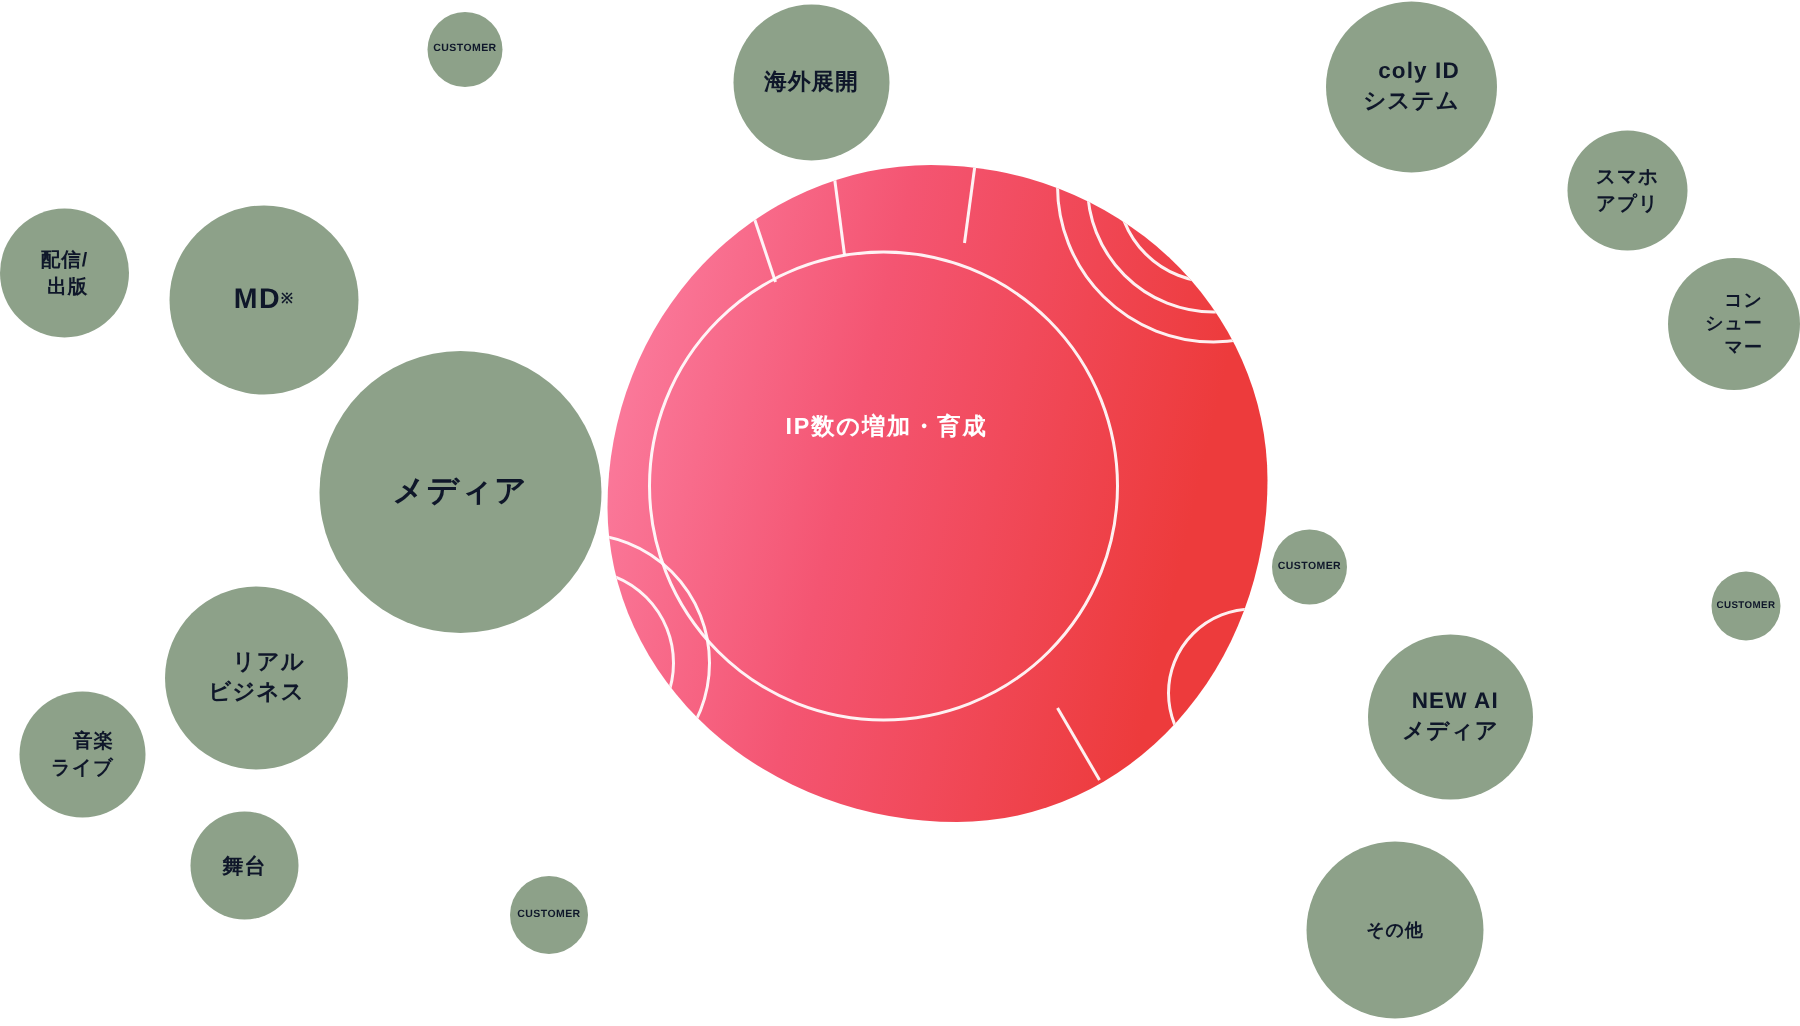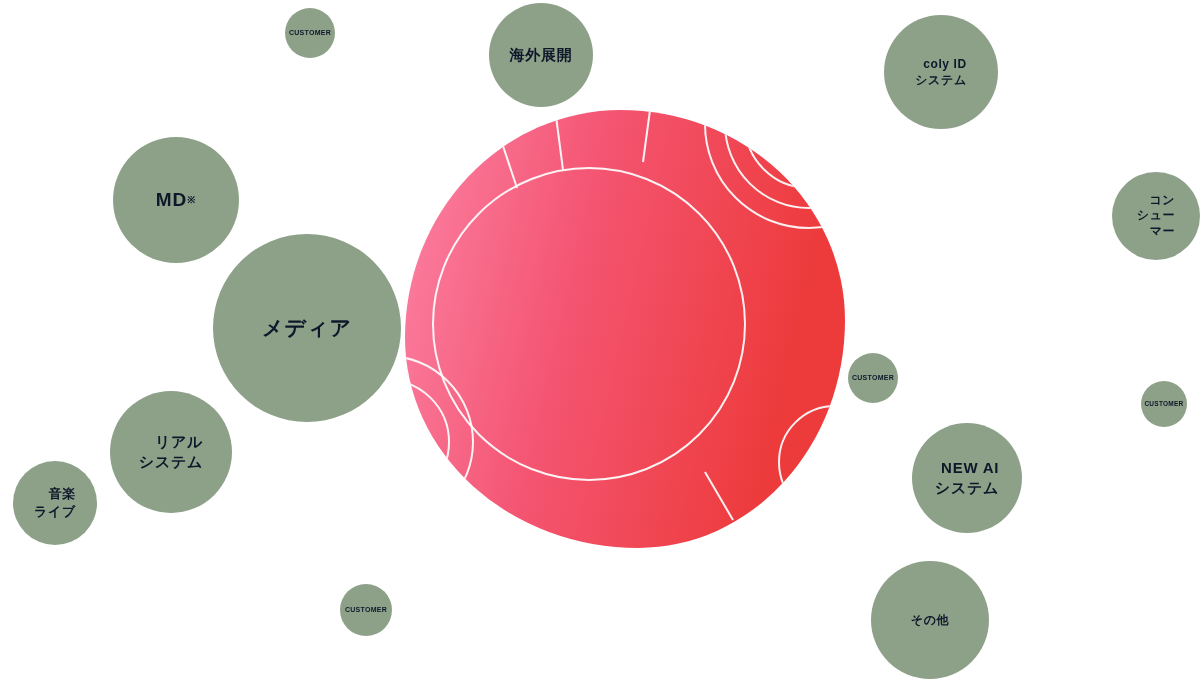"coly ID" div.bubble { font-size: 12px -> 15px; top: 15px -> 1px }
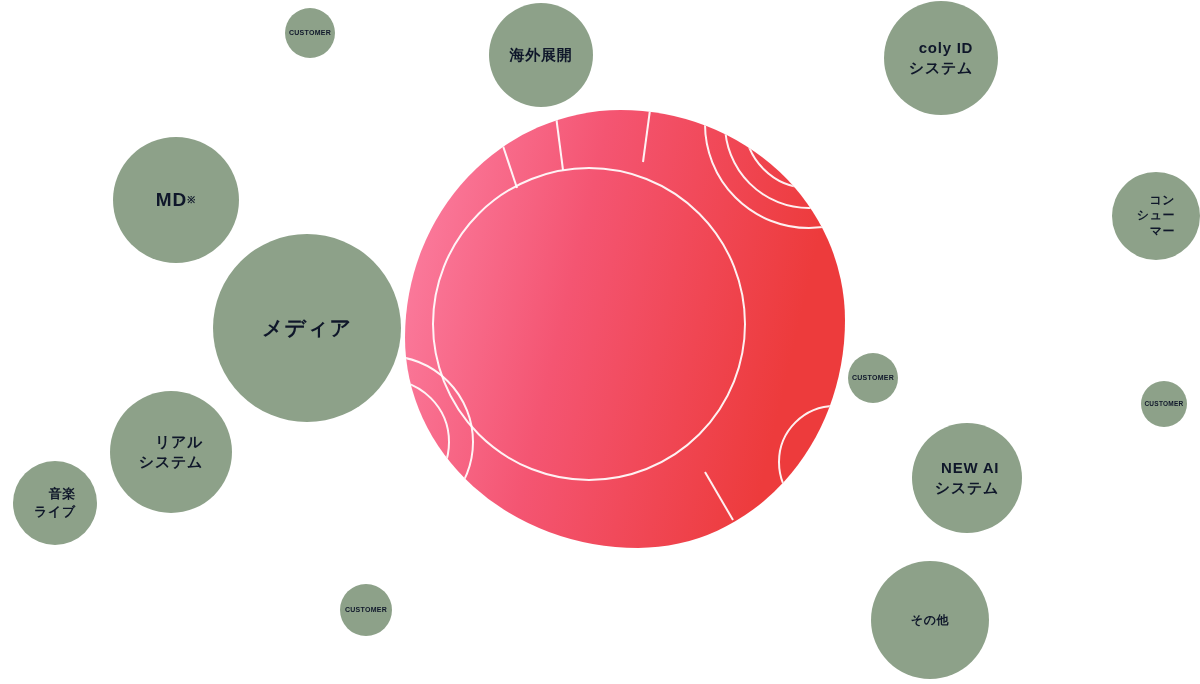"スマホ" div.bubble { html: none -> <div>スマホ アプリ</div> }
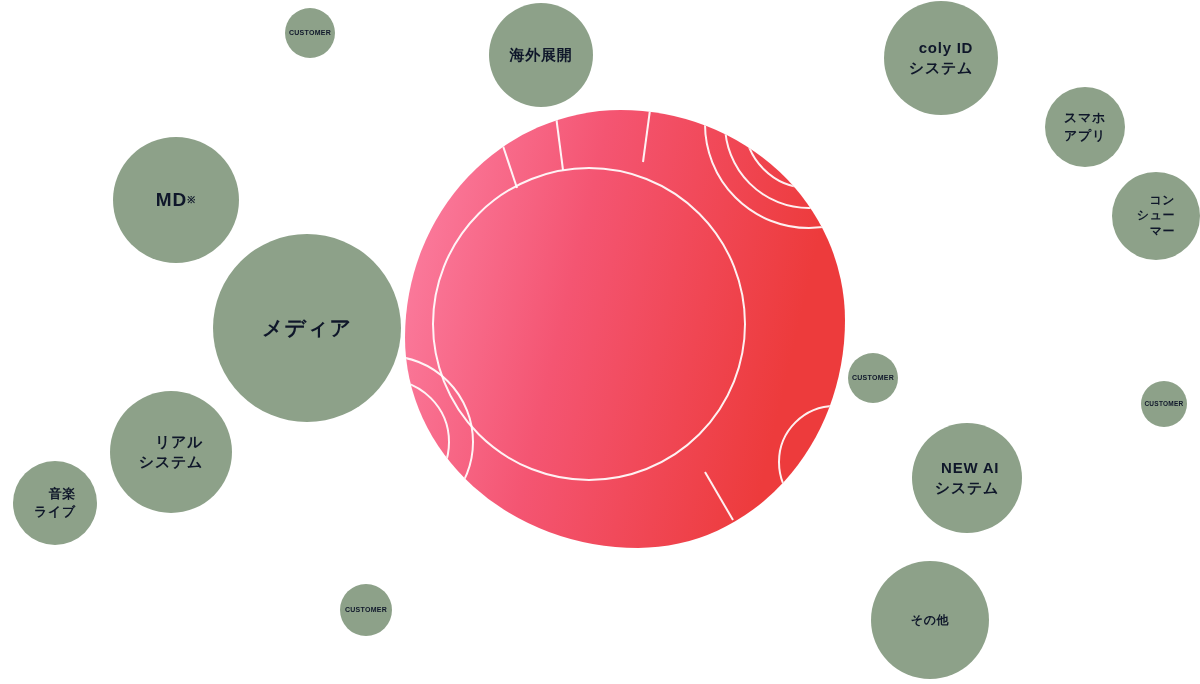"配信/" div.bubble { html: none -> <div>配信/ 出版</div> }
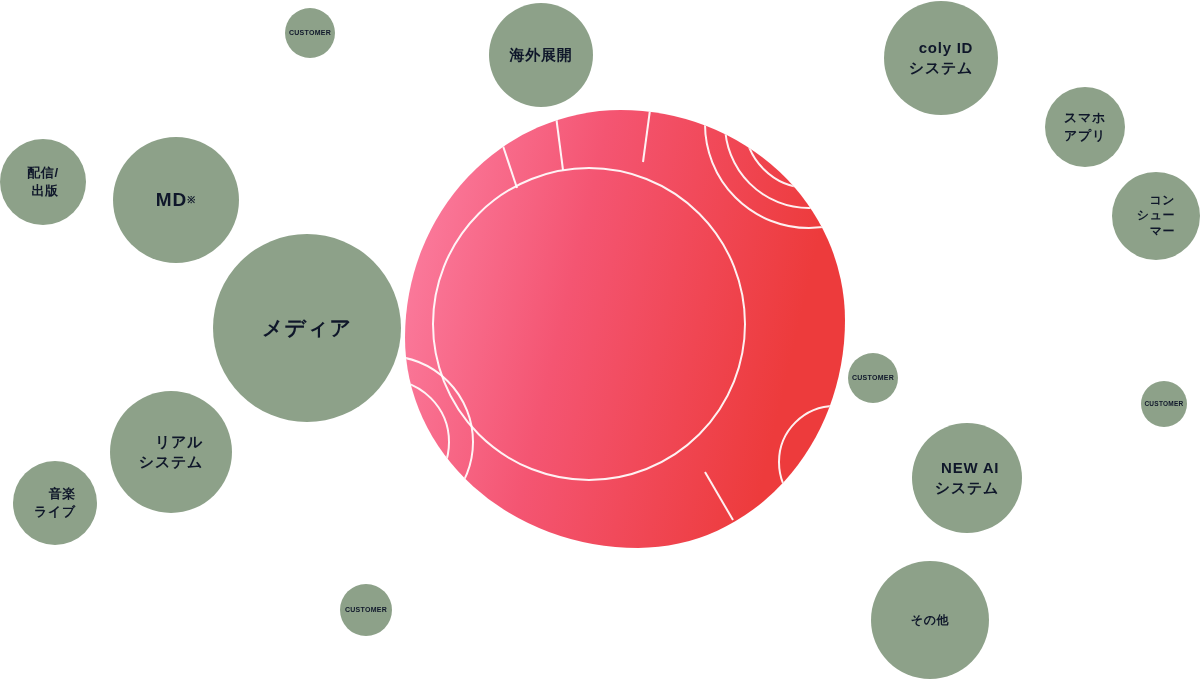"IP数の増加・育成" div.ip-subtitle { html: none -> <div>IP数の増加・育成</div> }
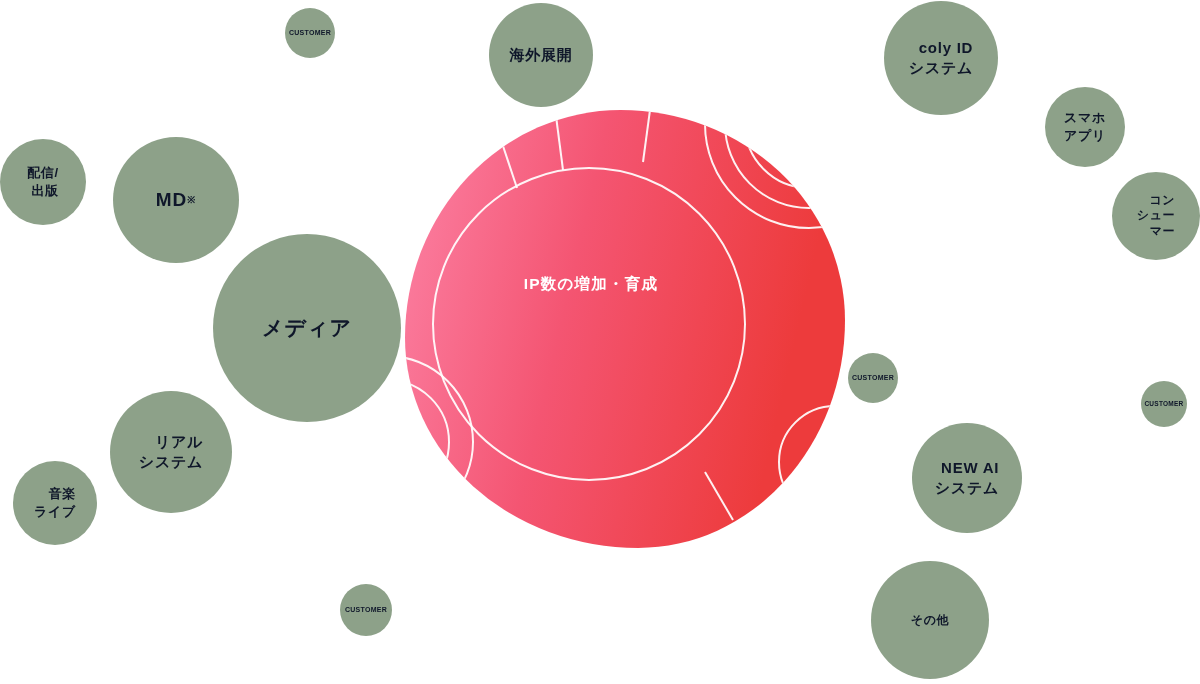"リアル" div.bubble { text: システム -> ビジネス }
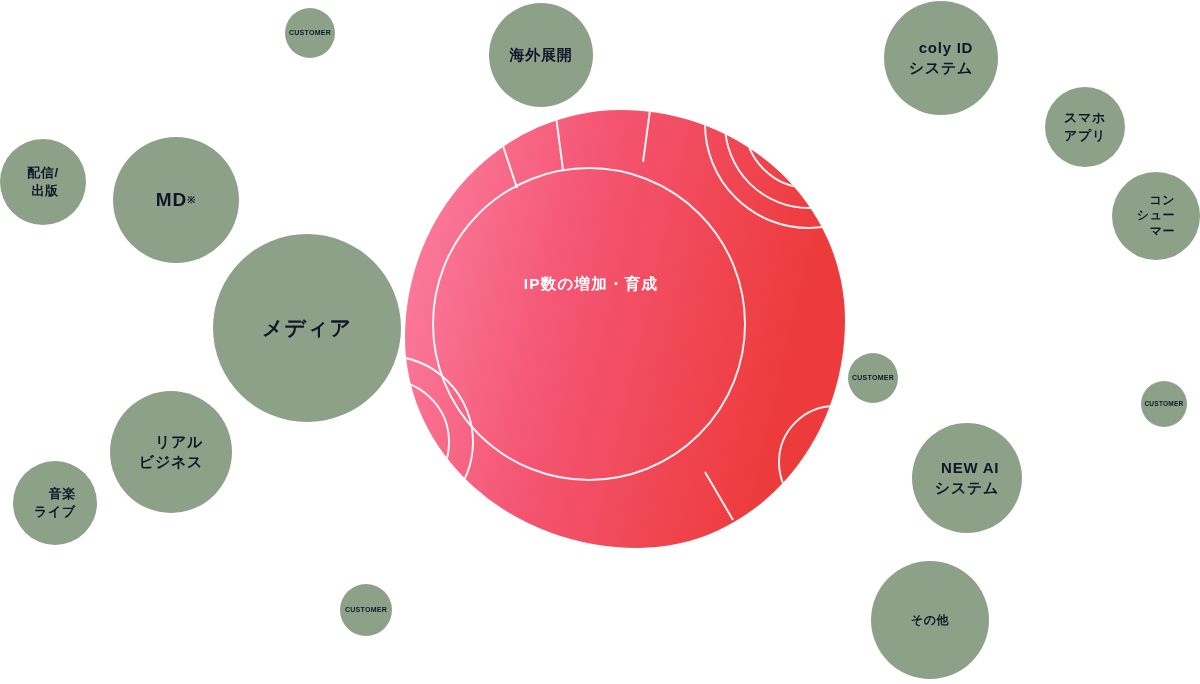"NEW AI" div.bubble { text: システム -> メディア }
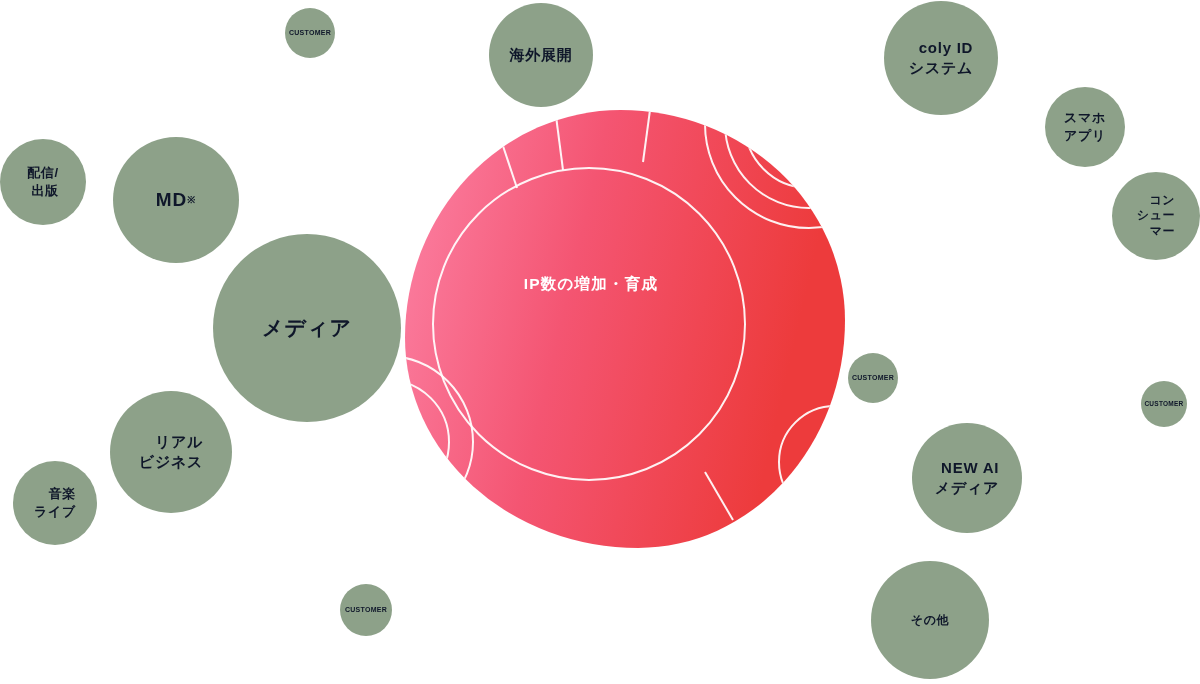"舞台" div.bubble { html: none -> <div>舞台</div> }
